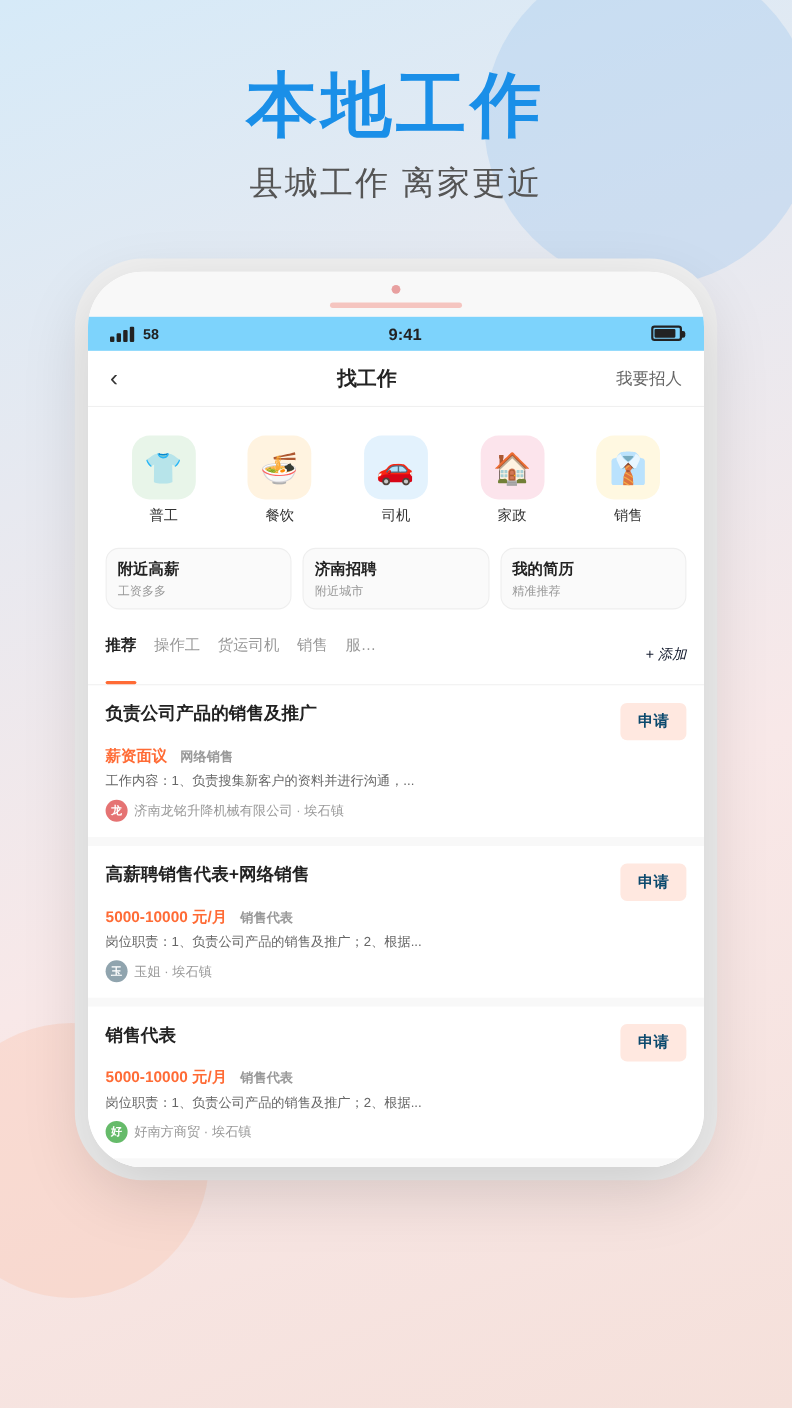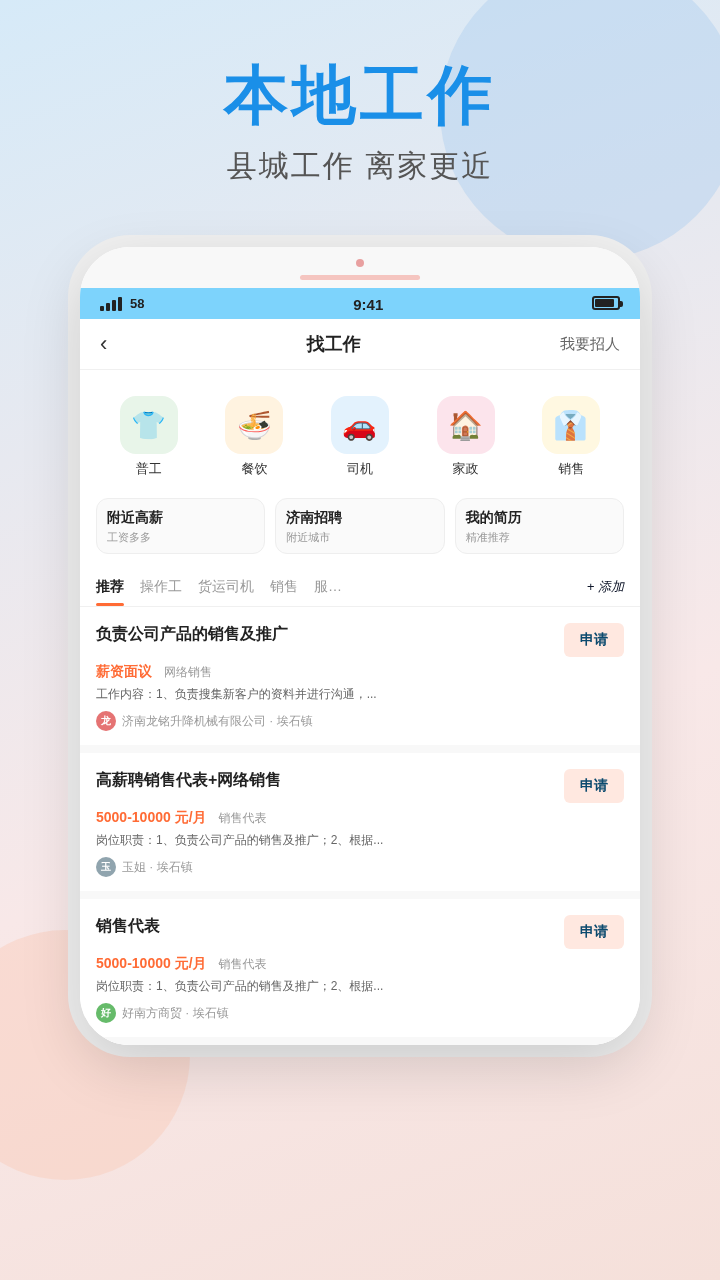"推荐" .tab-item { padding-bottom: 10px -> 26px }
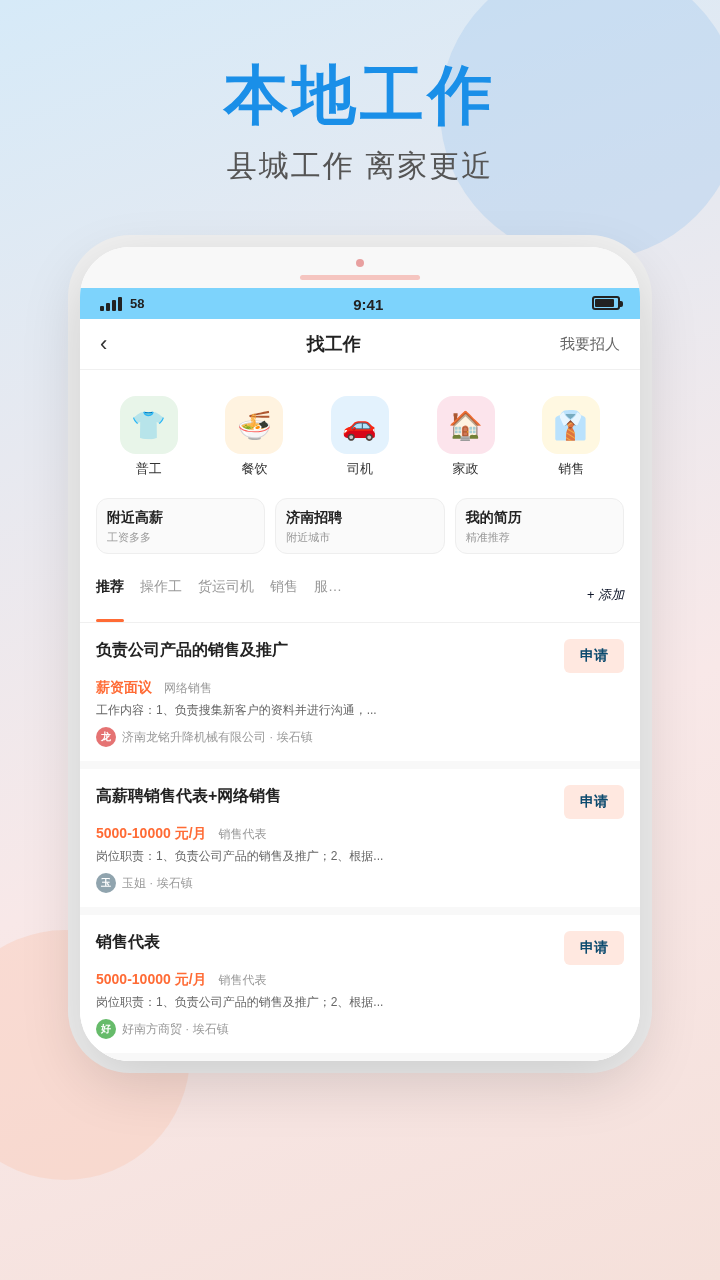"网络销售" .job-salary-tag { font-weight: 400 -> 700 }
